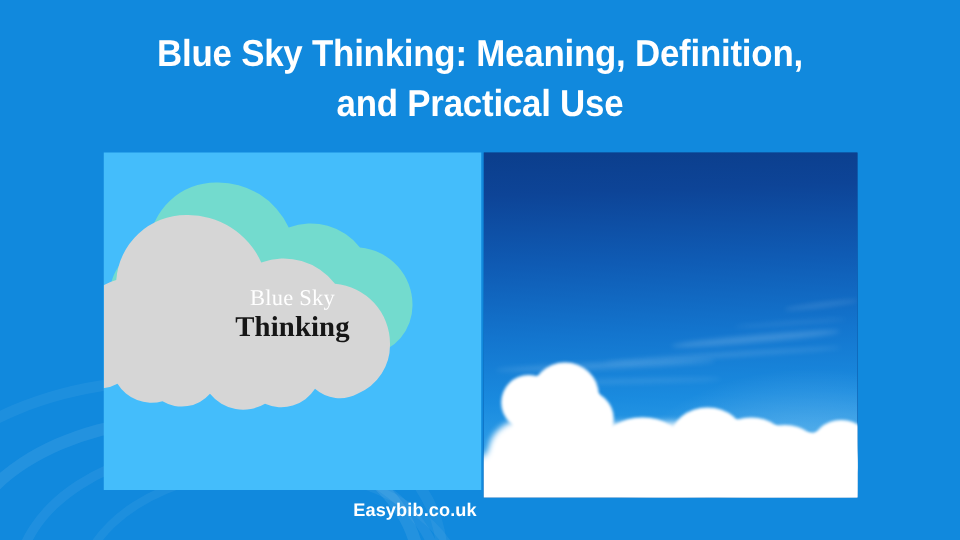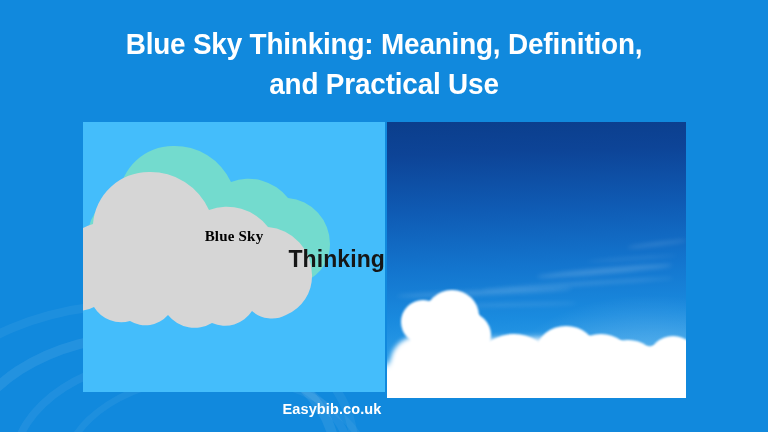"Blue Sky" .cloud-text .line1 { color: #000000 -> #ffffff; font-size: 15px -> 18px; font-weight: bold -> normal }
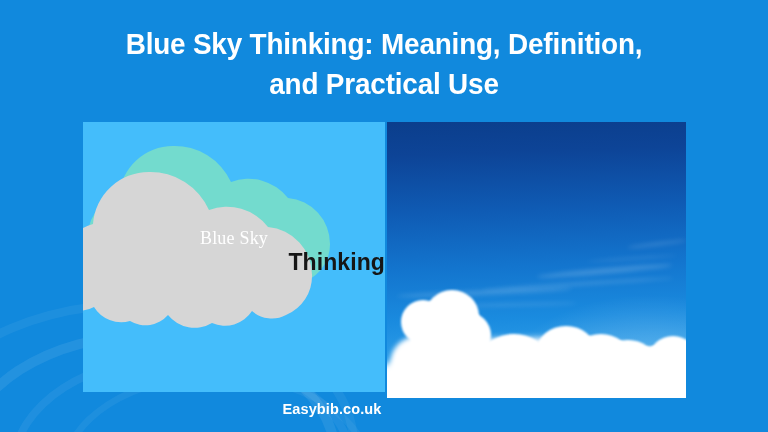"Thinking" .cloud-text .line2 { font-family: Liberation Sans, sans-serif -> Liberation Serif, serif; text-align: right -> none }
